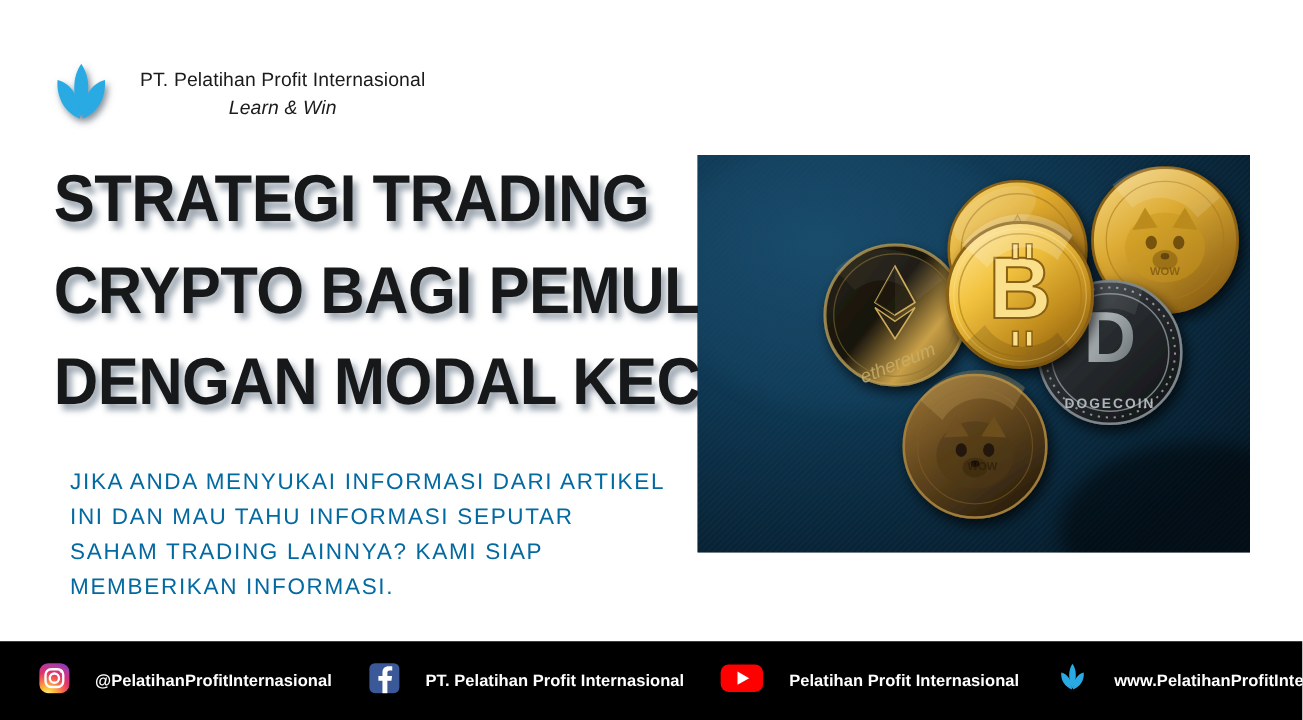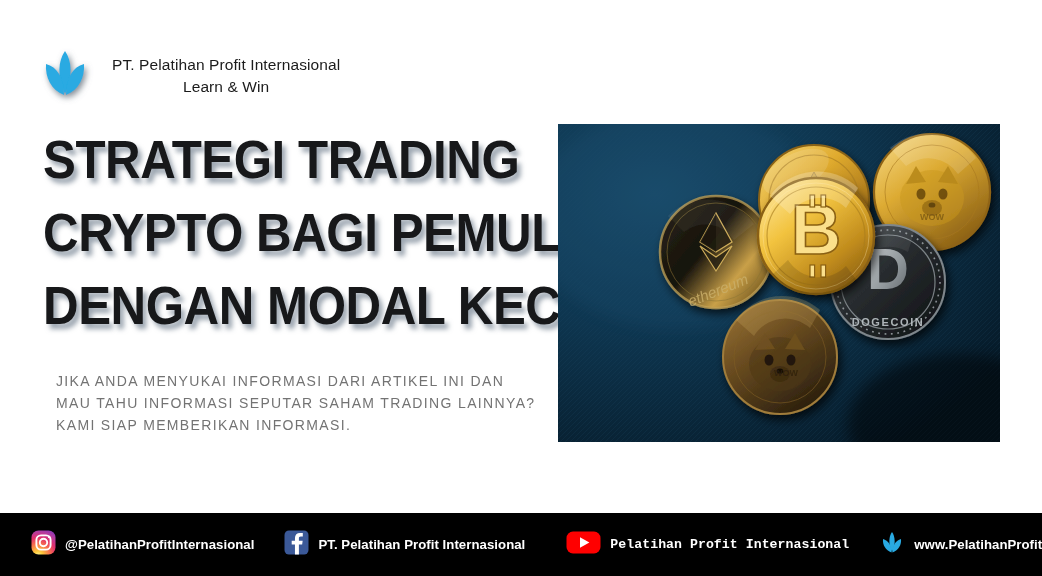"Learn & Win" .brand-line2 { font-style: none -> italic }
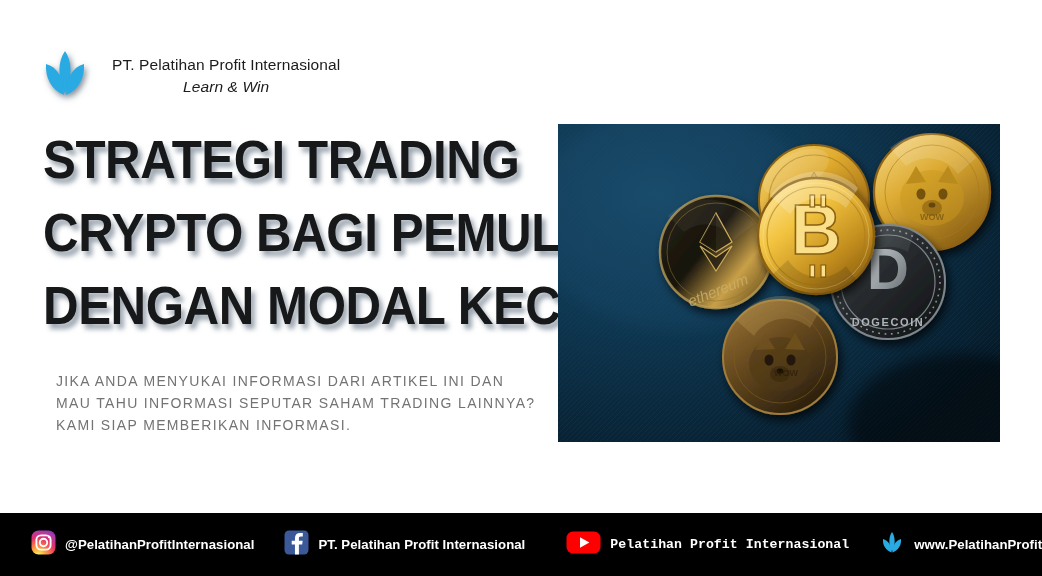"JIKA ANDA MENYUKAI INFORMASI DARI" .subtitle { color: #737373 -> #0369a1; font-size: 14px -> 18px }
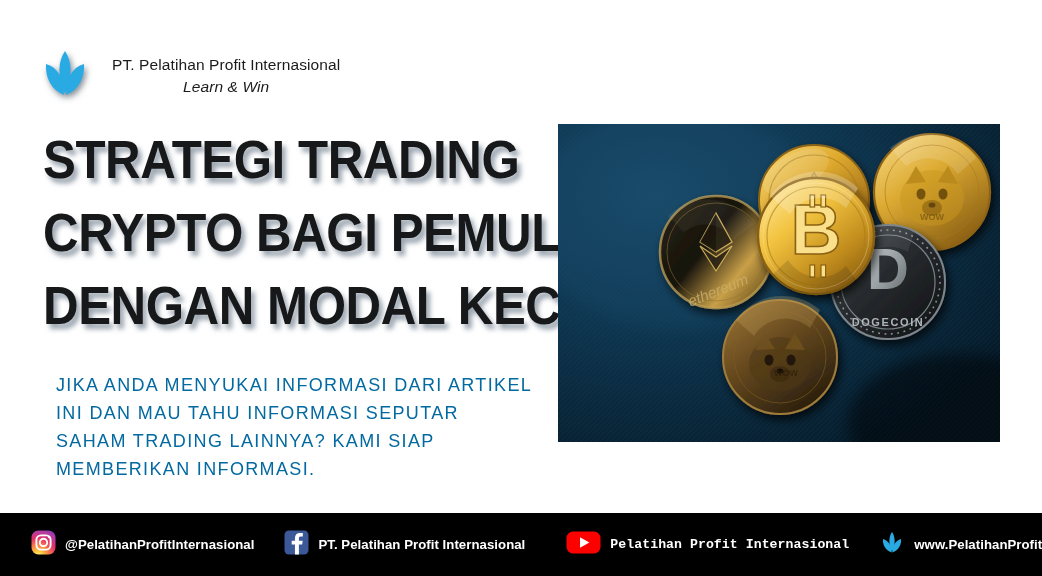"@PelatihanProfitInternasional" .footer-item { gap: 9px -> 20px }
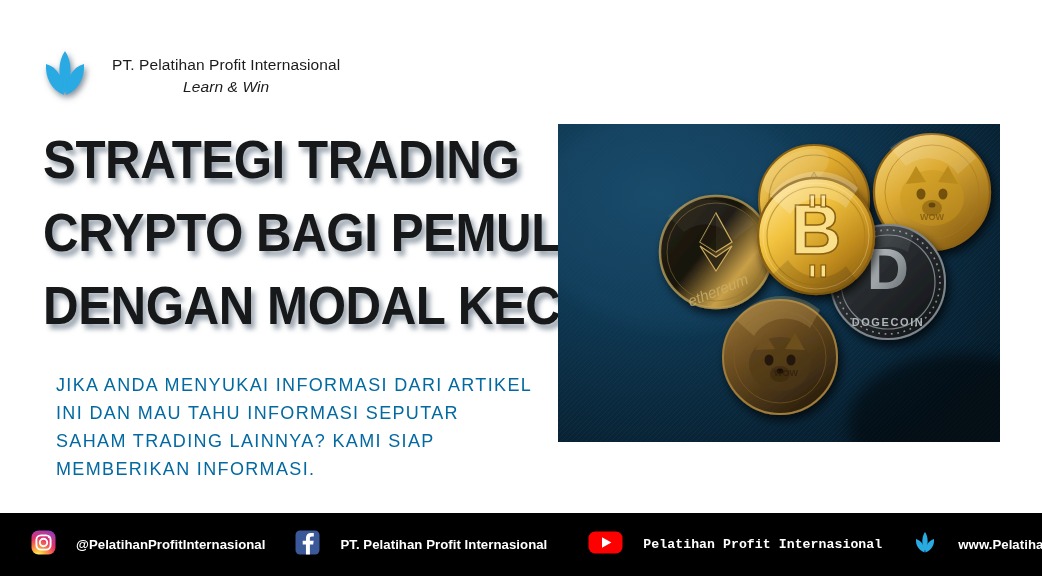"Pelatihan Profit Internasional" .fi-3 { font-family: Liberation Mono, monospace -> none; margin-left: 41px -> 29px }
